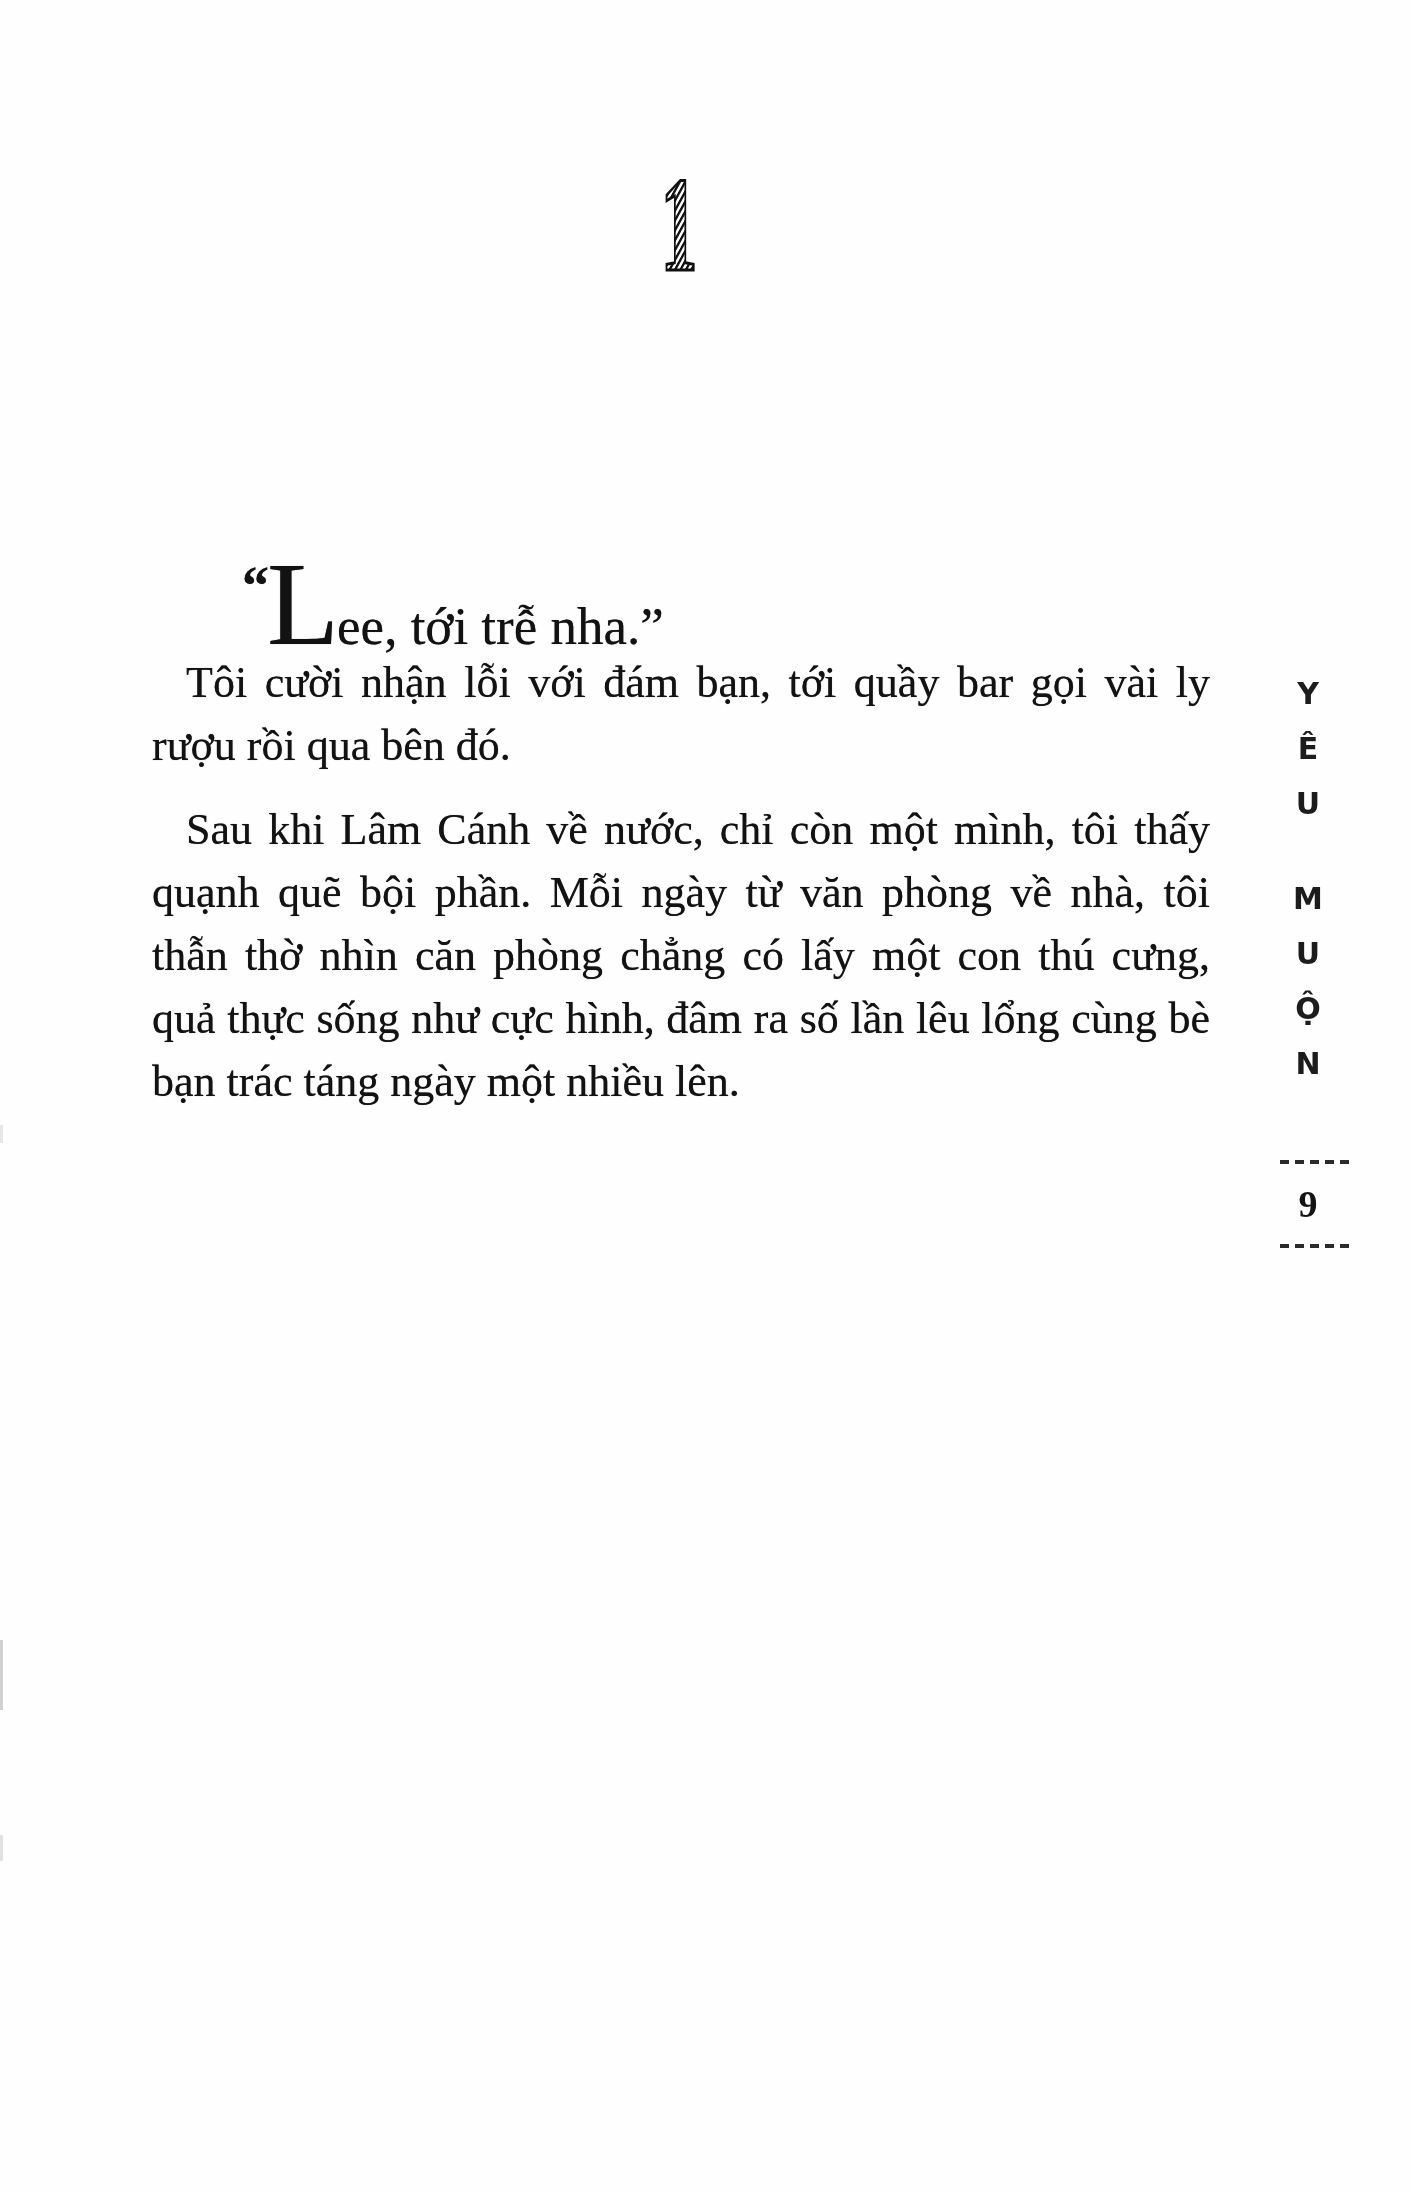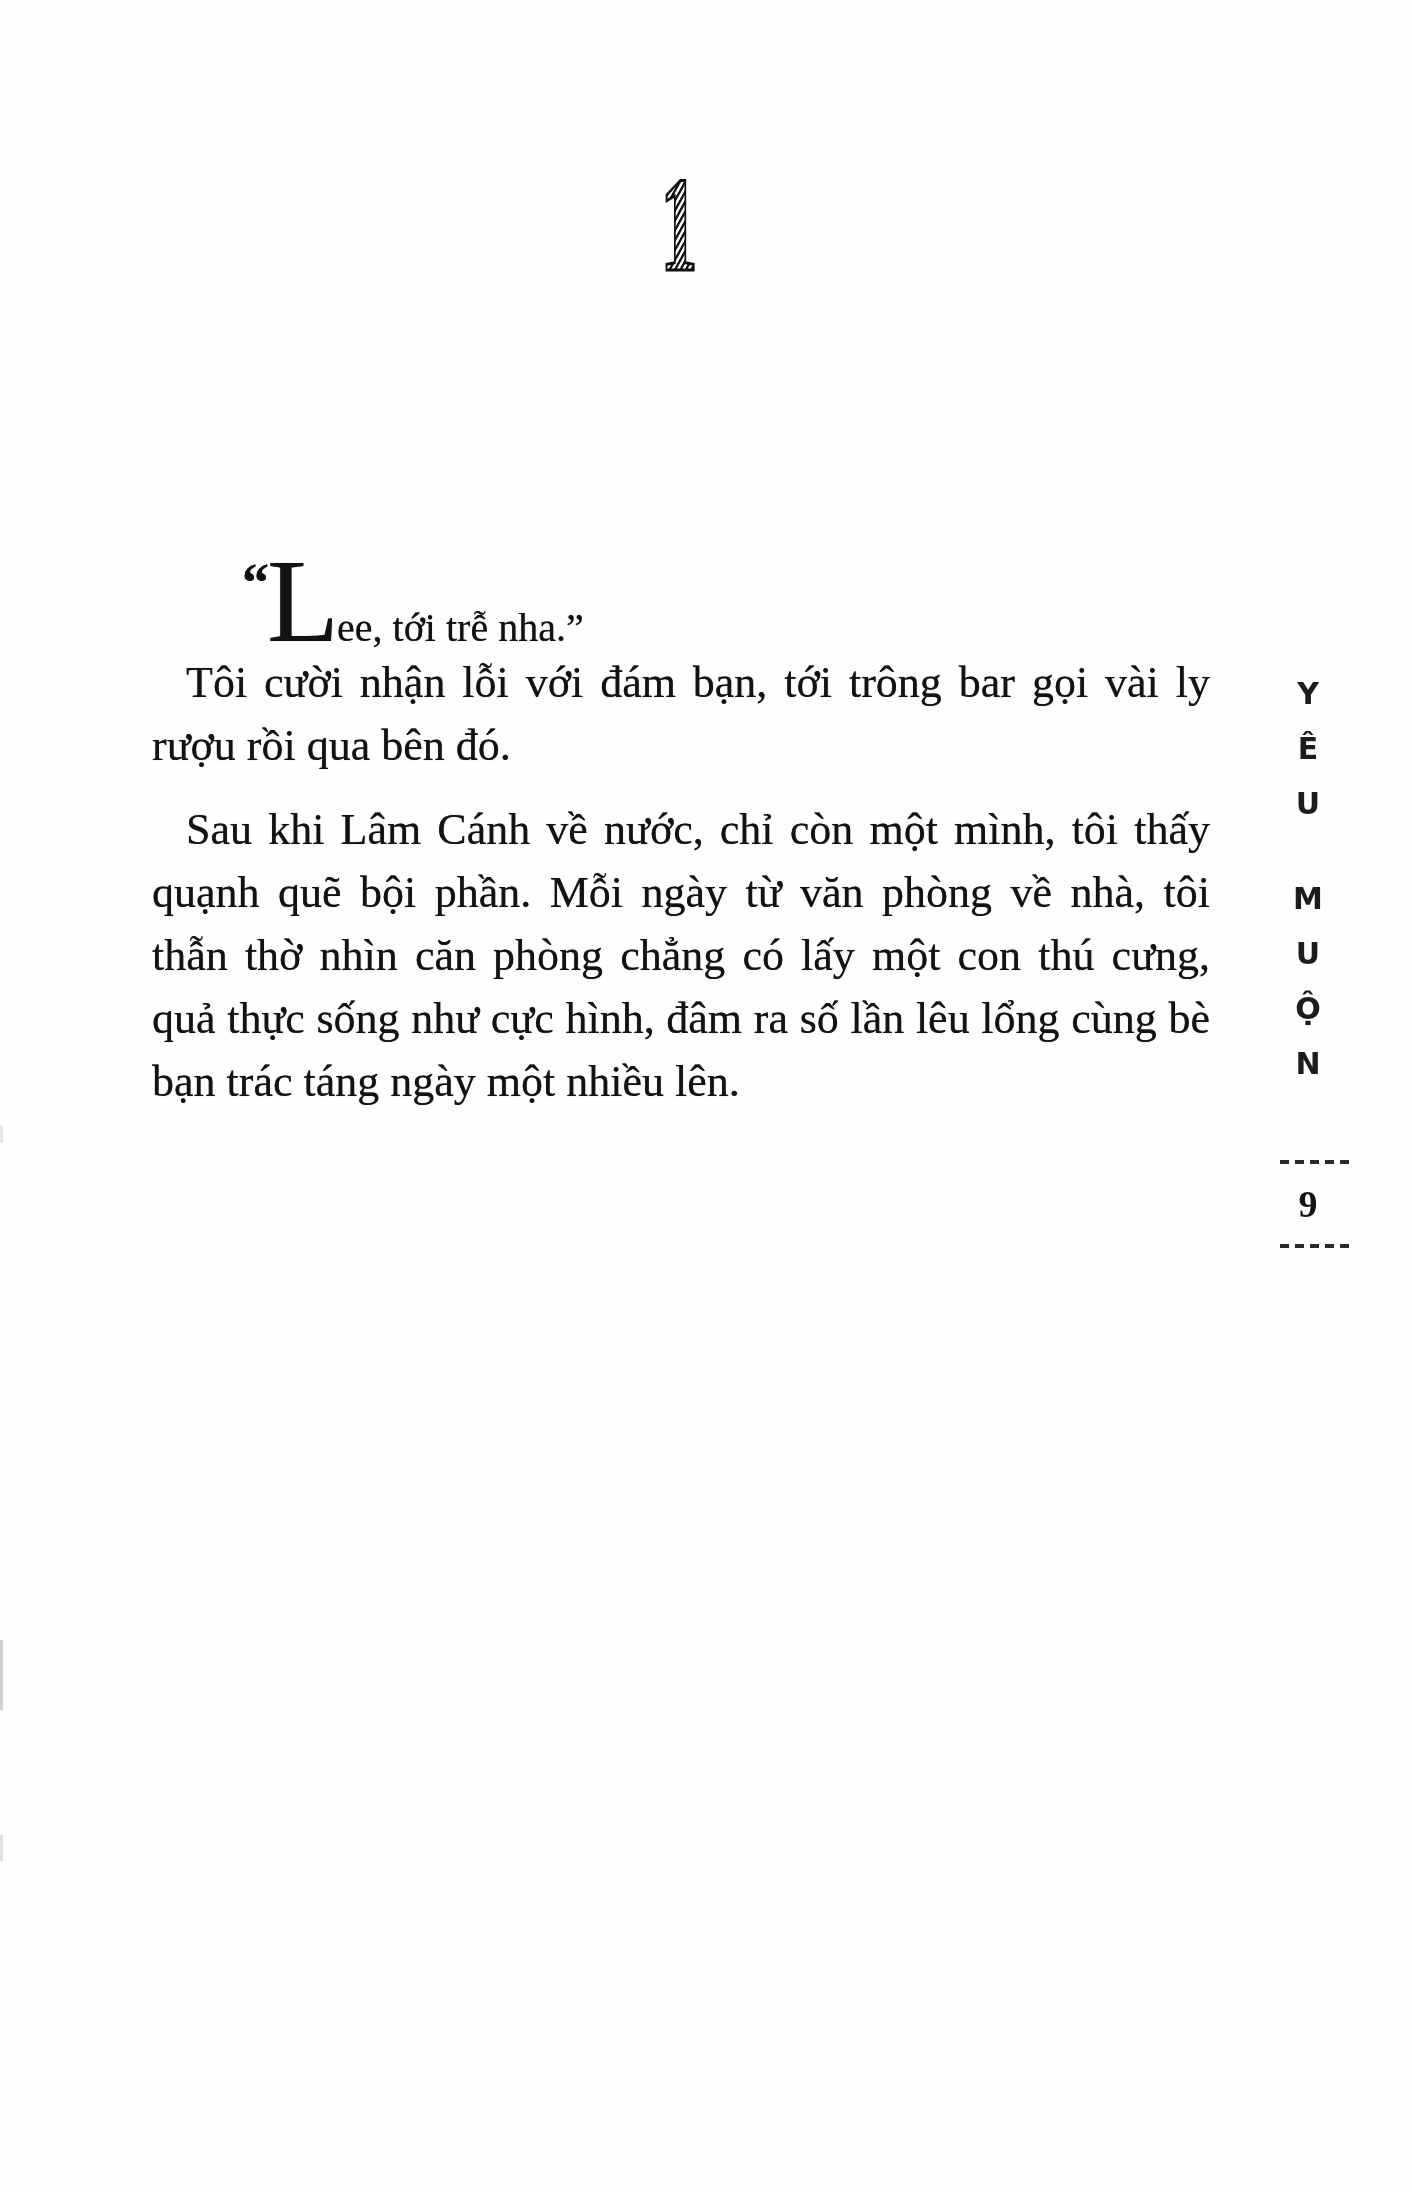"ee, tới trễ nha.”" .first-rest { font-size: 40px -> 53px }
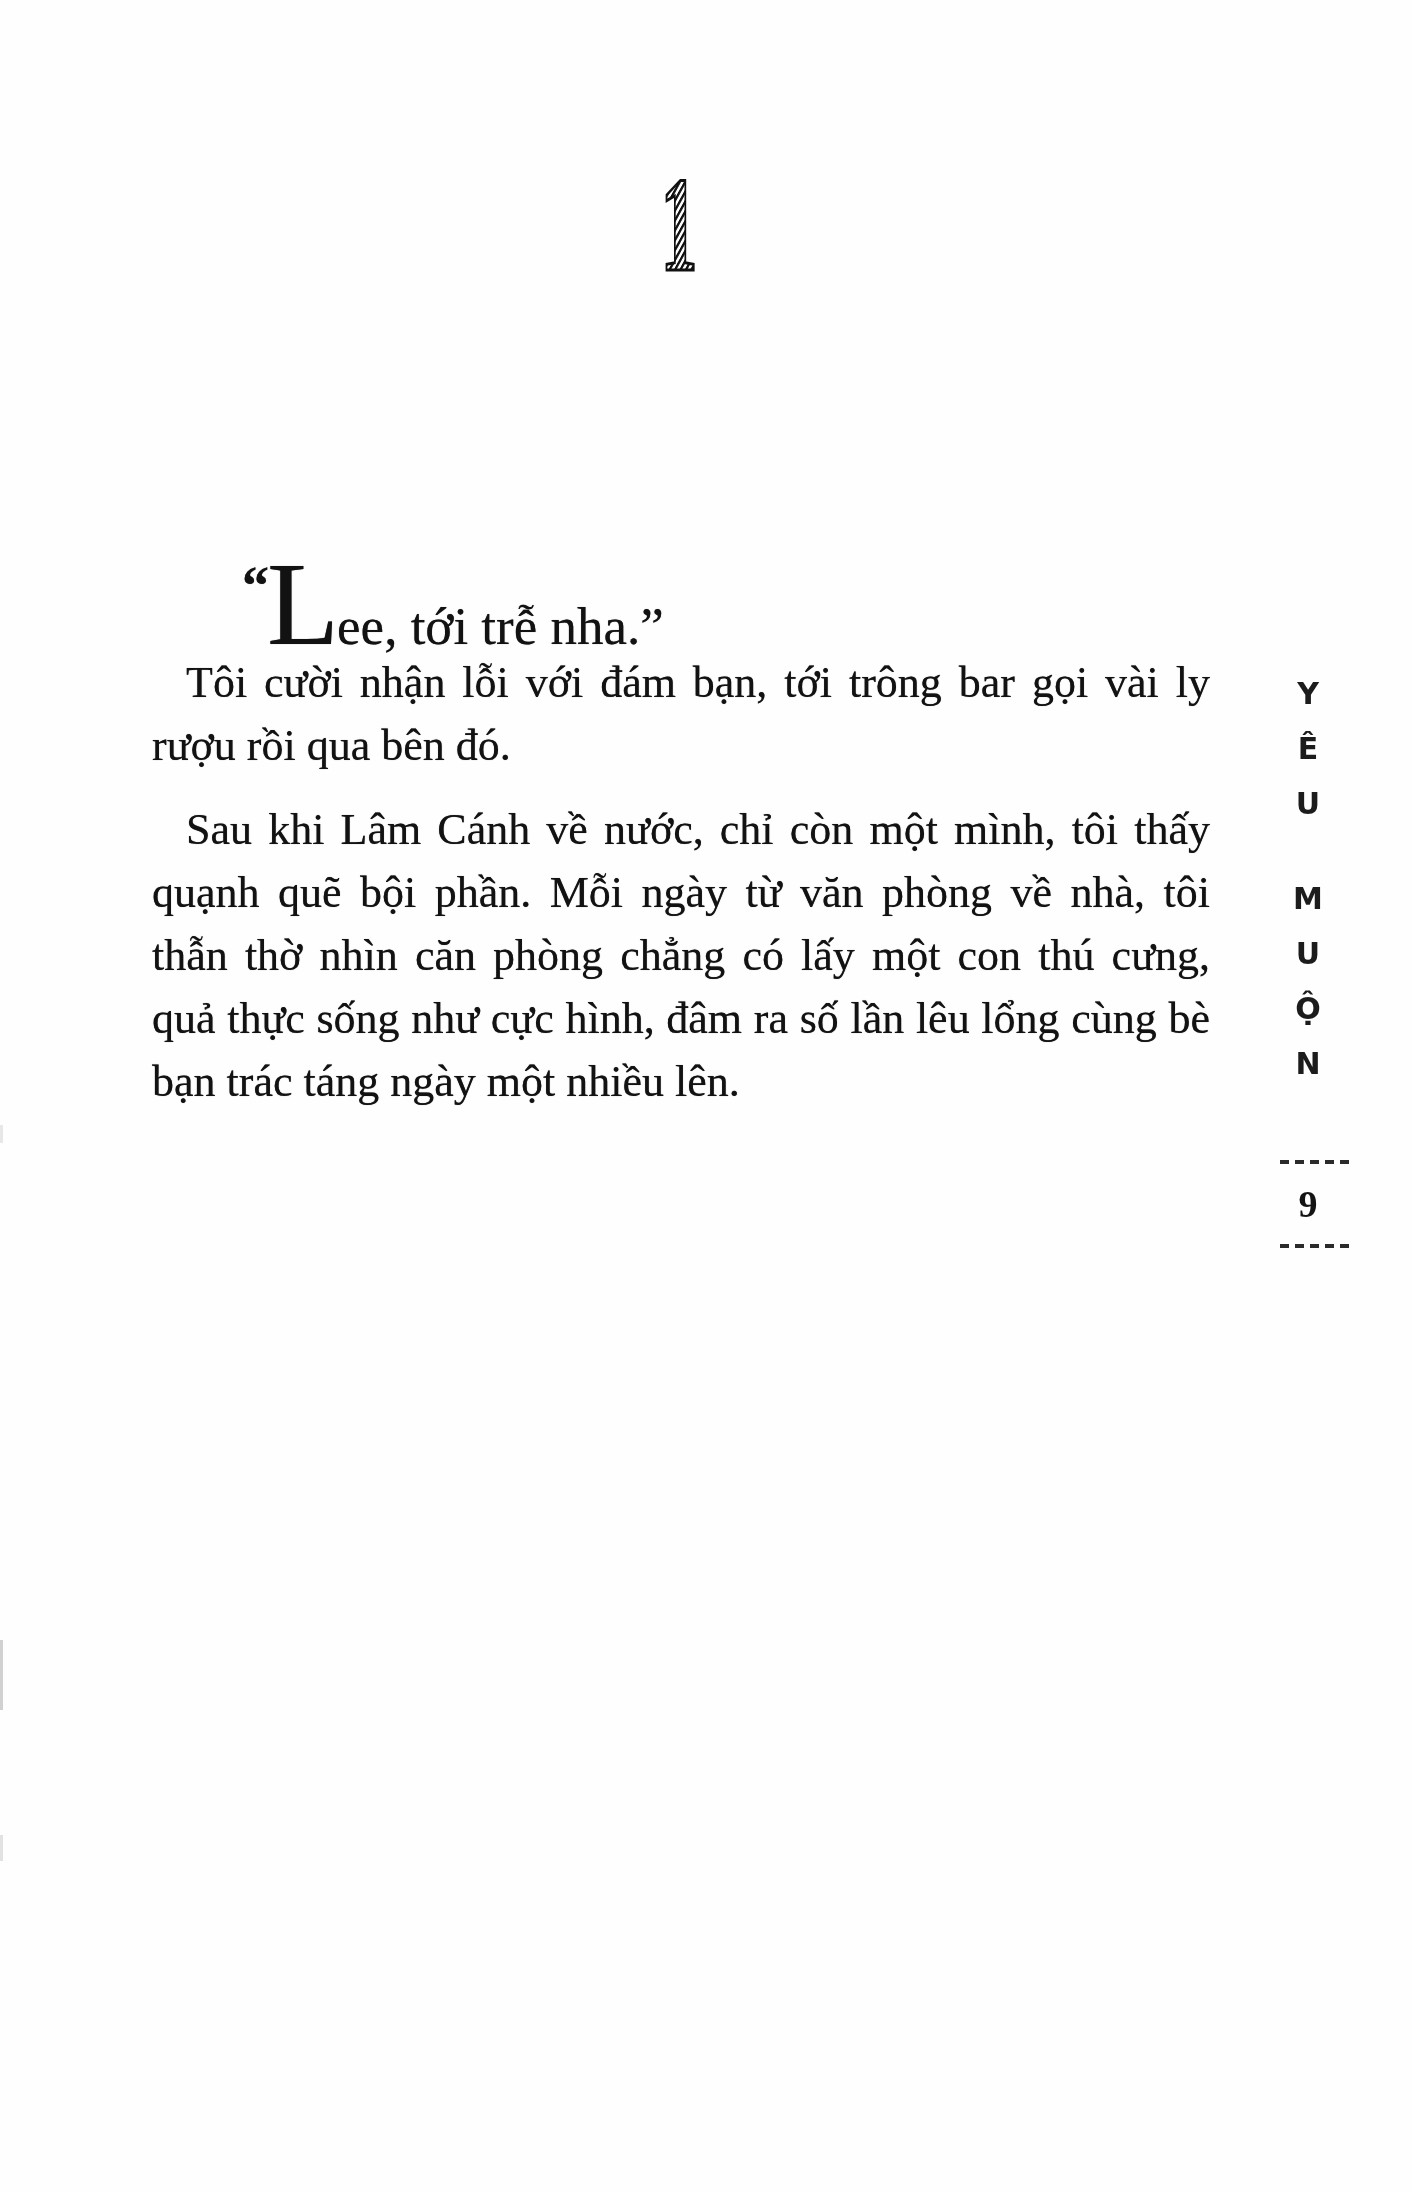"Tôi cười nhận lỗi với" p.para { text: trông -> quầy }
